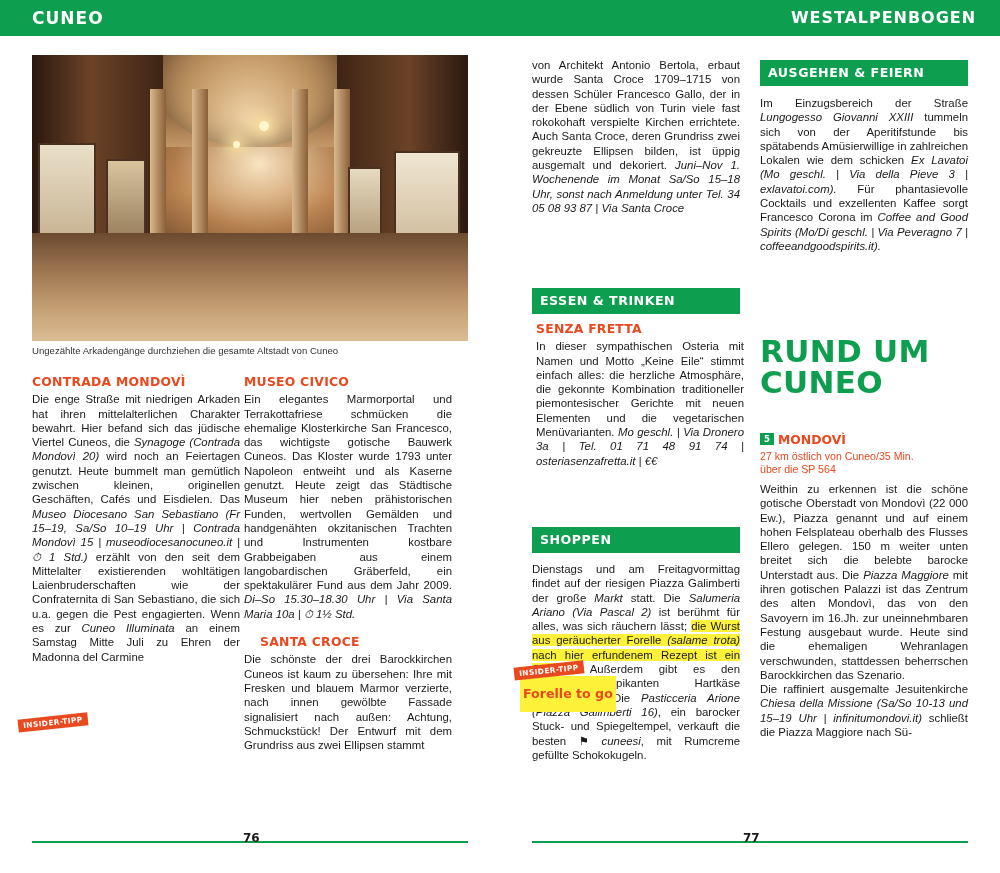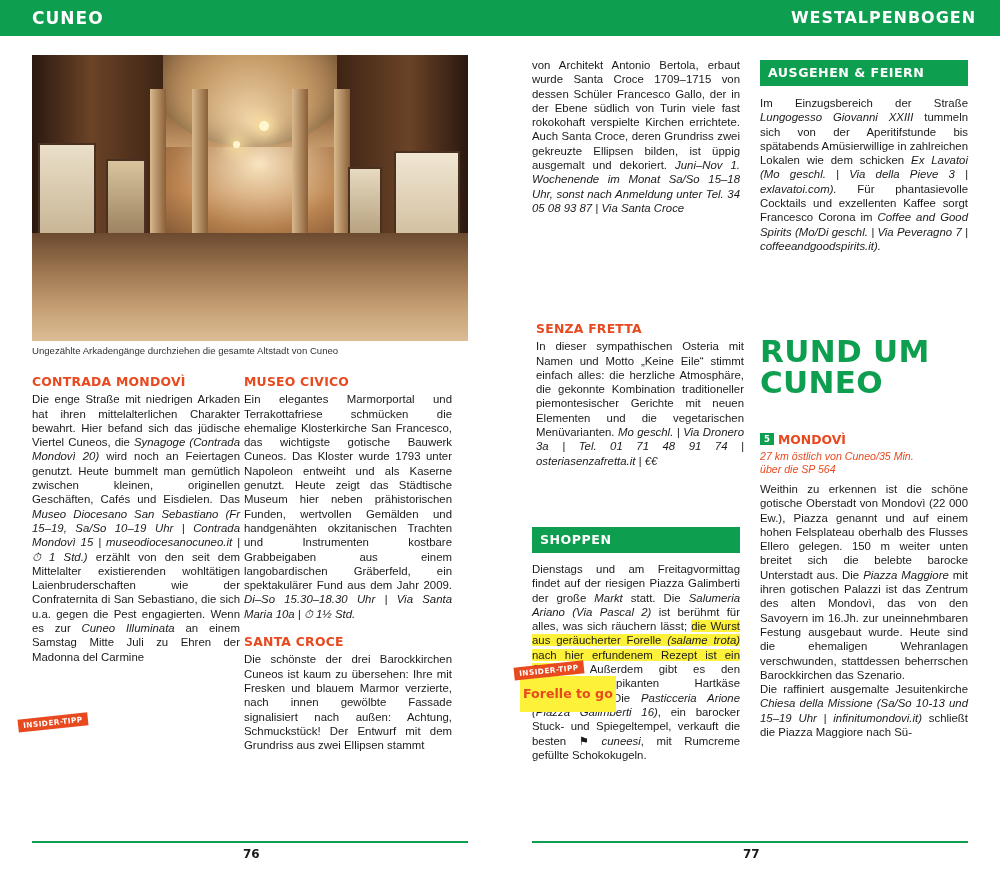"ESSEN & TRINKEN" div { html: none -> <div> <span>ESSEN &amp; TRINKEN</span> </div> }
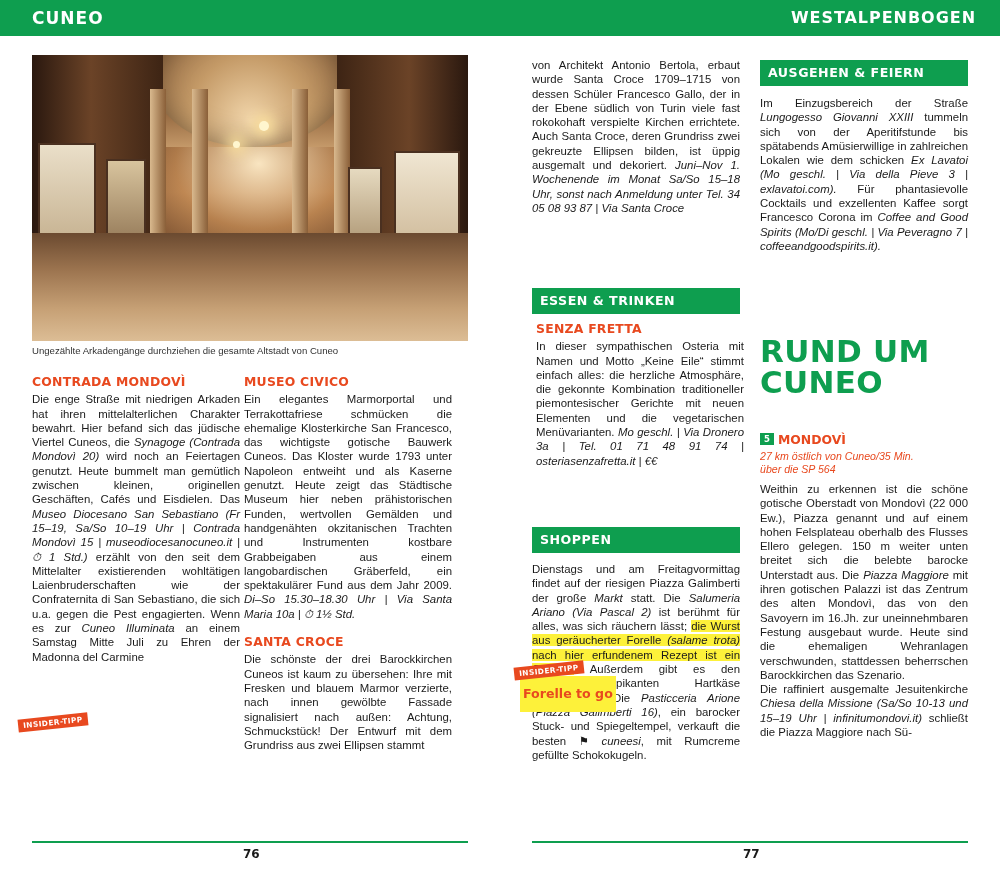"27 km östlich von Cuneo/35" .poi-sub { font-style: italic -> none }
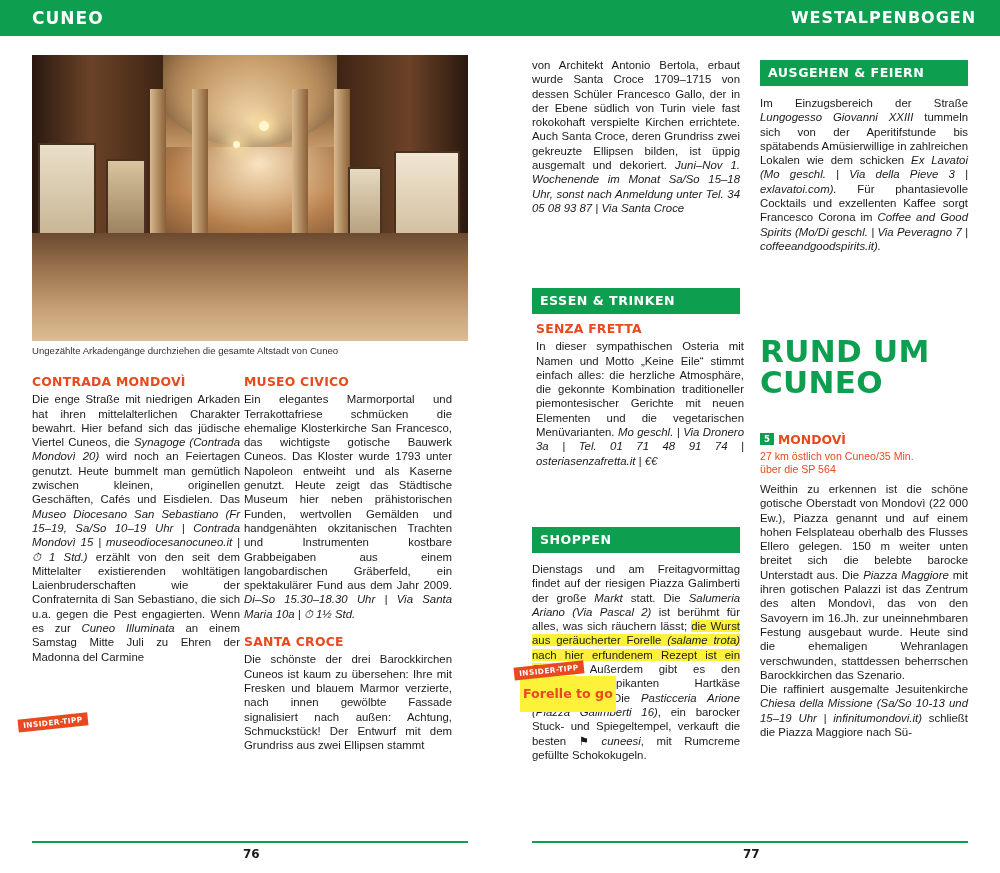"SANTA CROCE" div.sec-head { margin-left: none -> 16px }
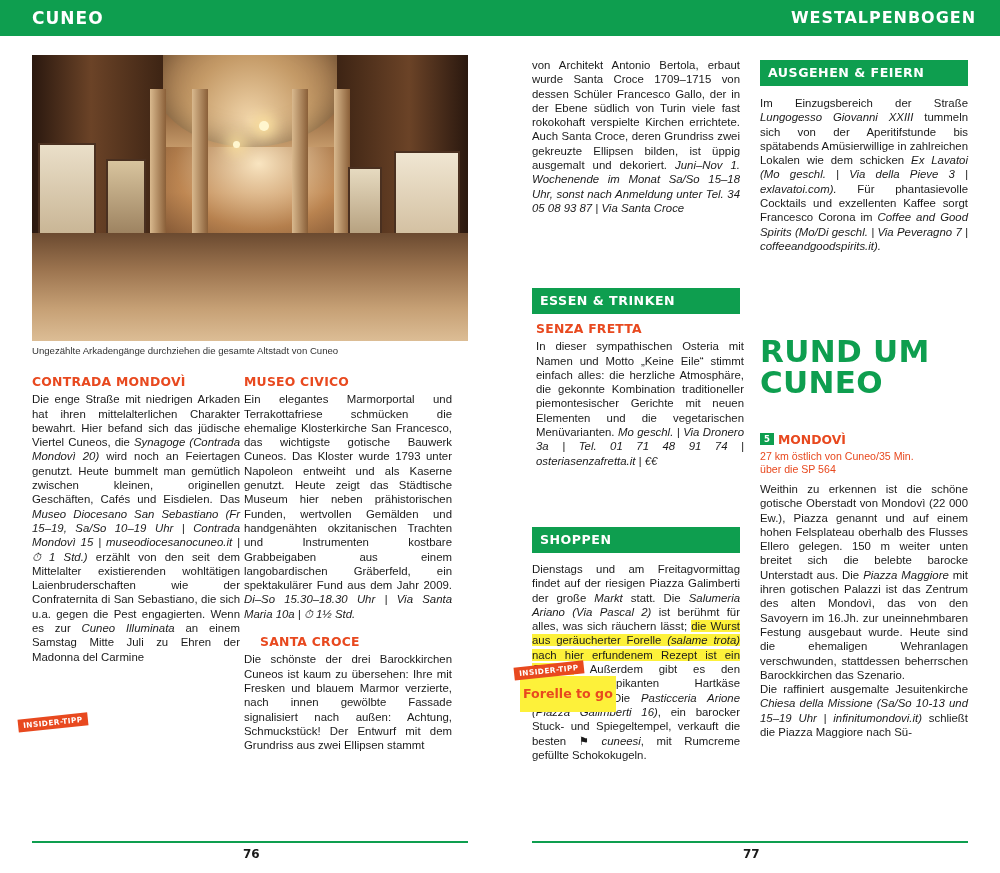"76" .foot-num { bottom: 12px -> 28px }
